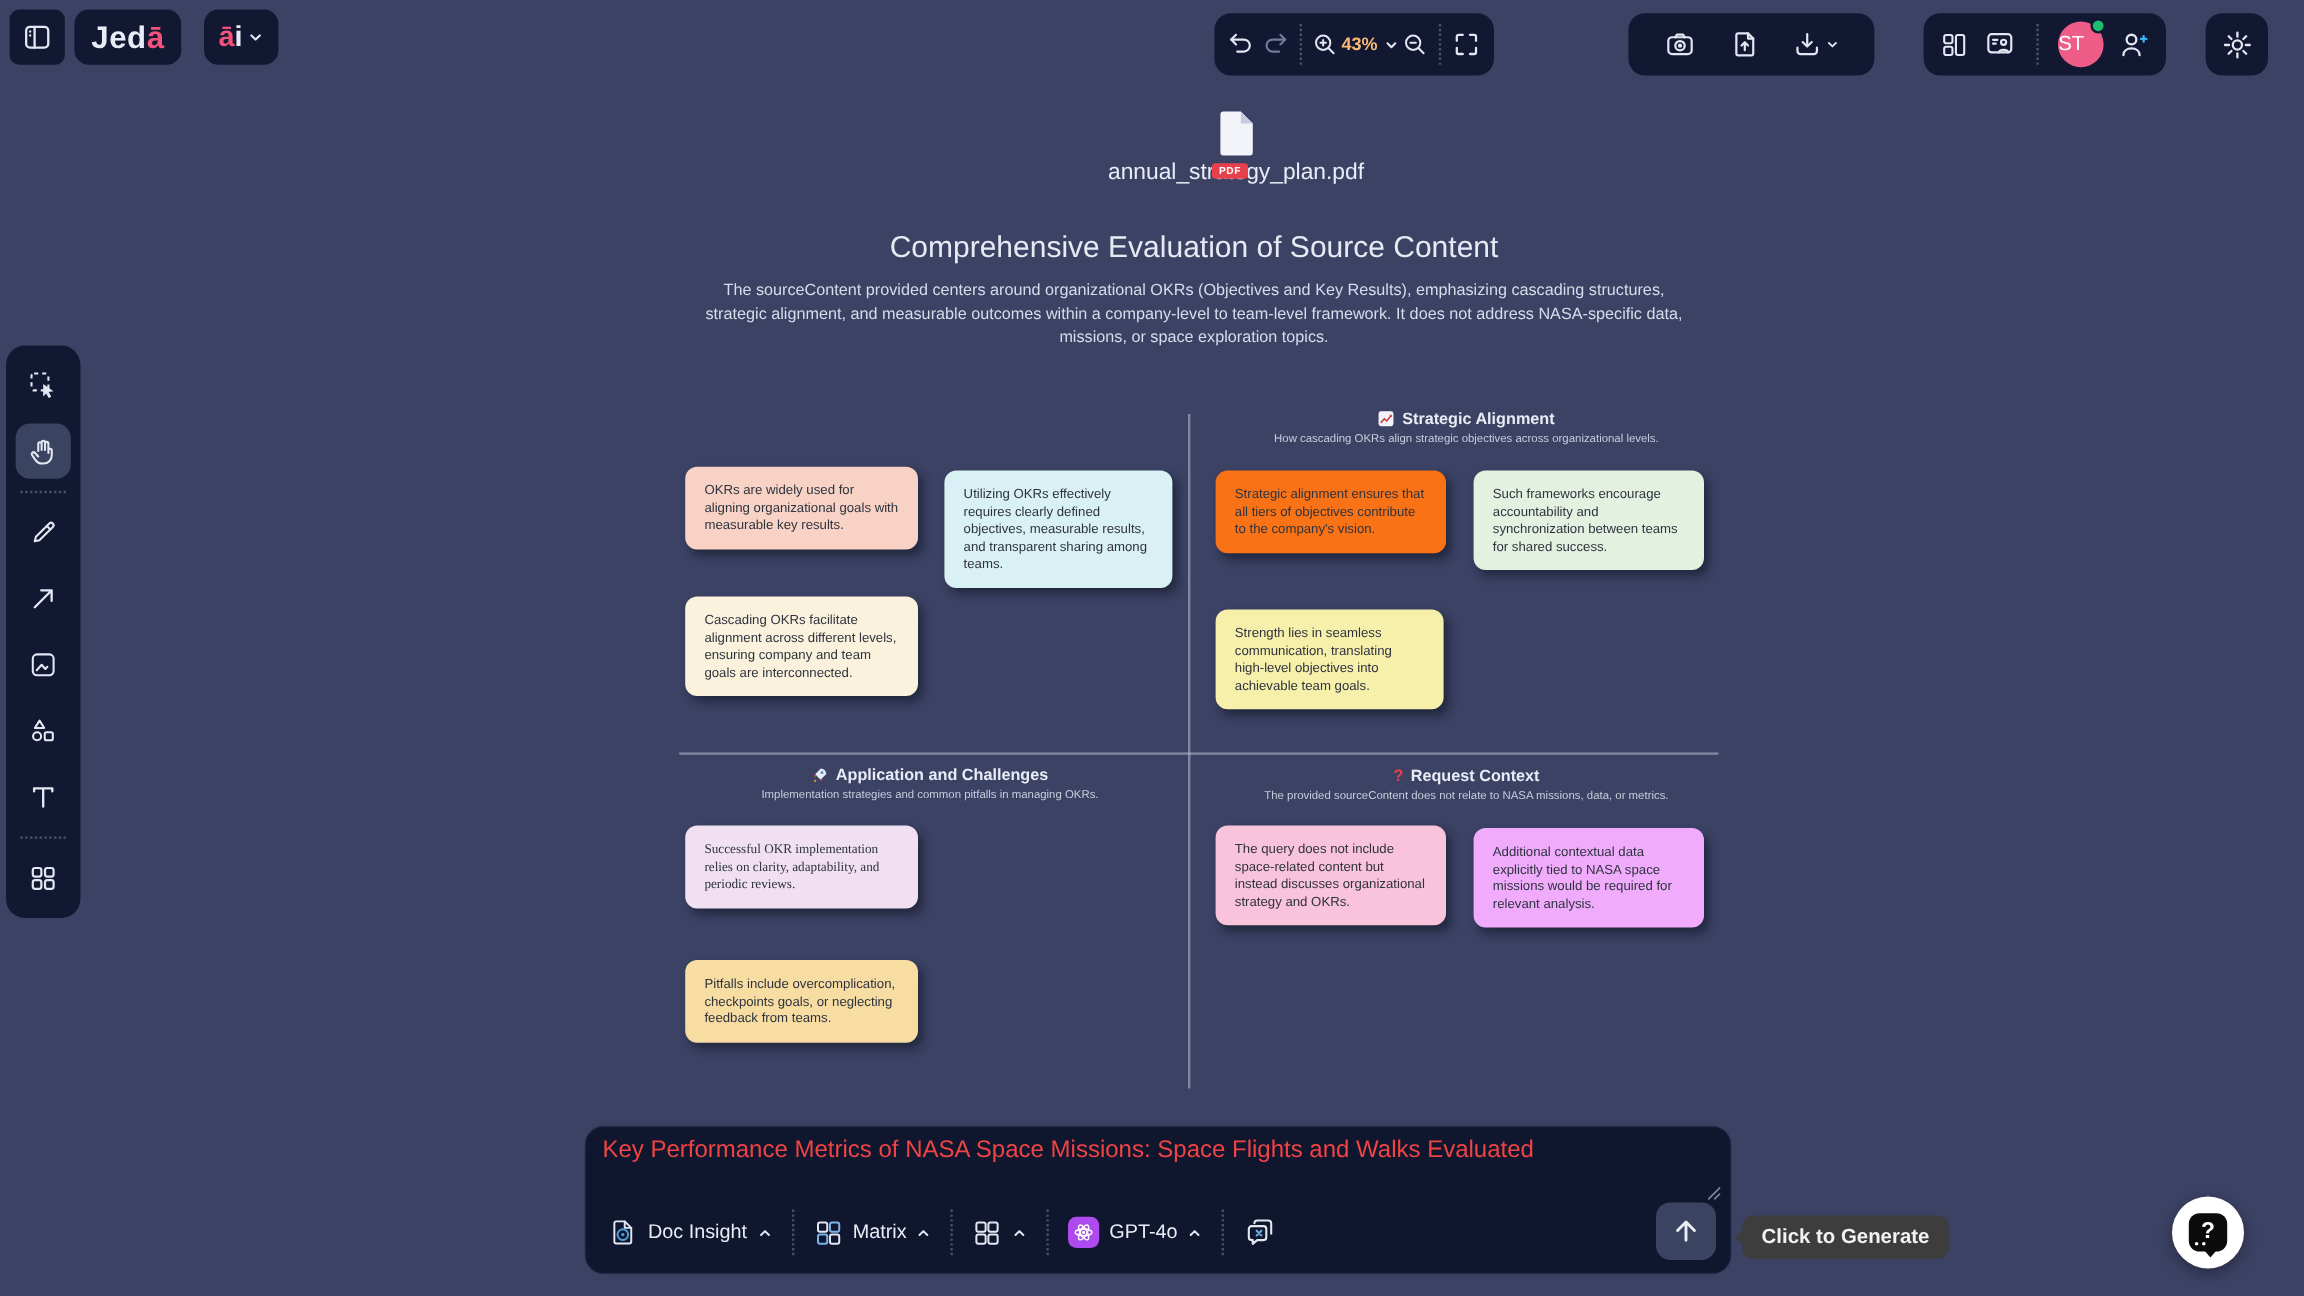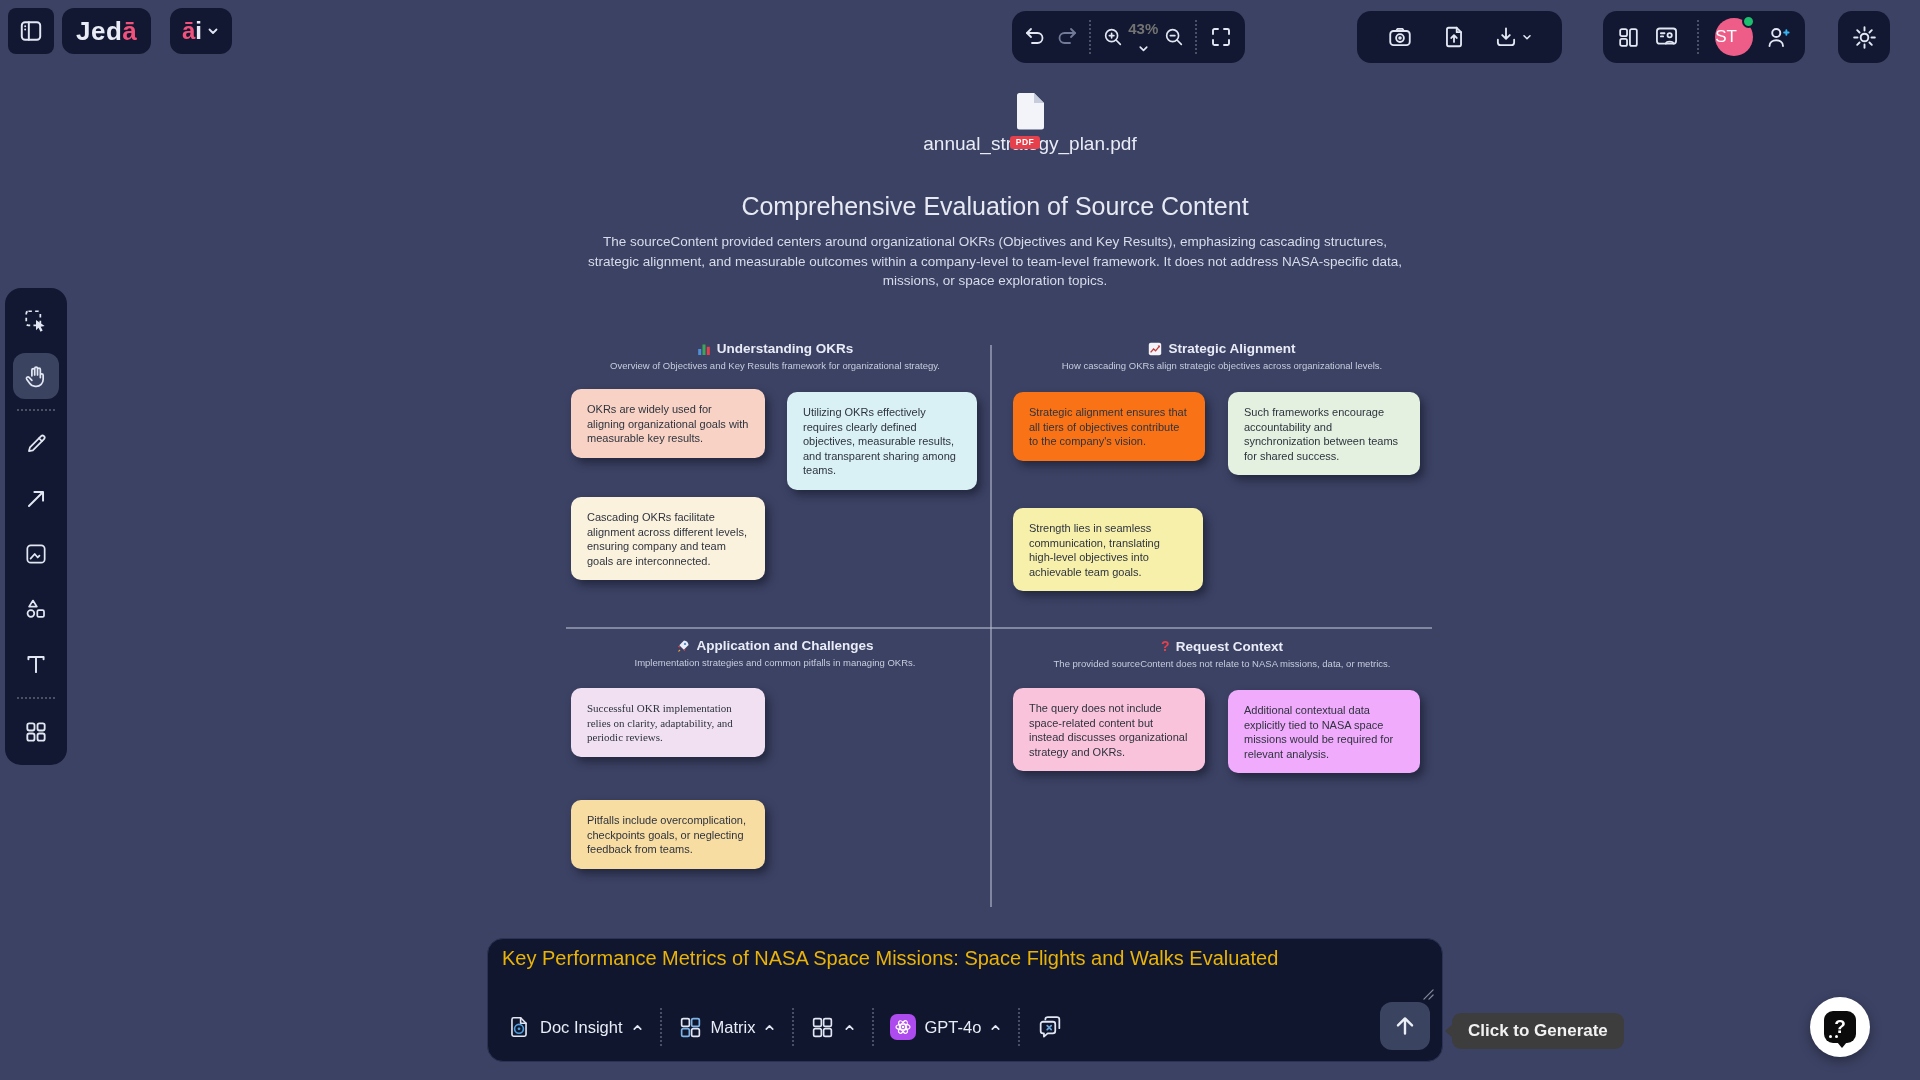"43%" .zoom-level { color: #737373 -> #fdba74; flex-direction: column -> none }
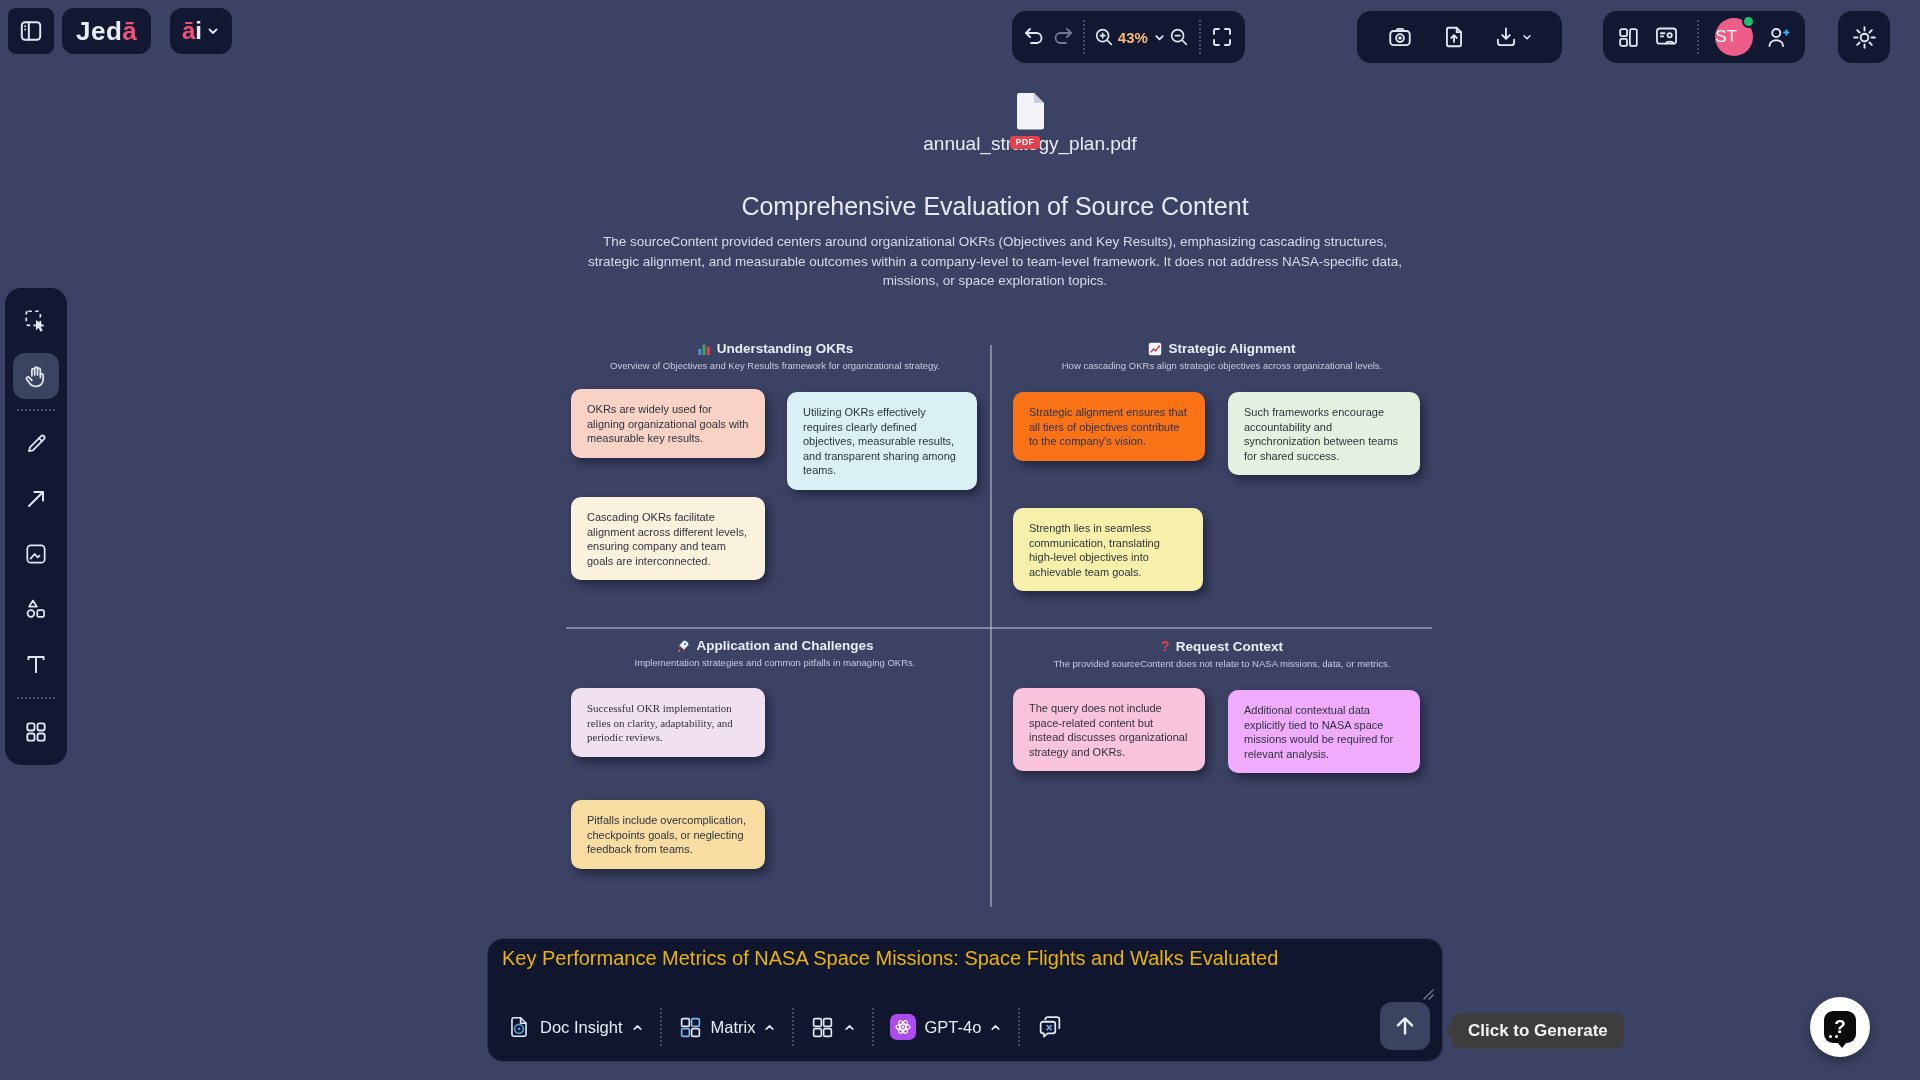"Understanding OKRs" div.qhead { html: <div> <div> <span> <svg> <rect></rect> <rect></rect> <rect></rect> </svg> </span> <span>Understanding OKRs</span> </div> <div>Overview of Objectives and Key Results framework for organizational strategy.</div> </div> -> none }
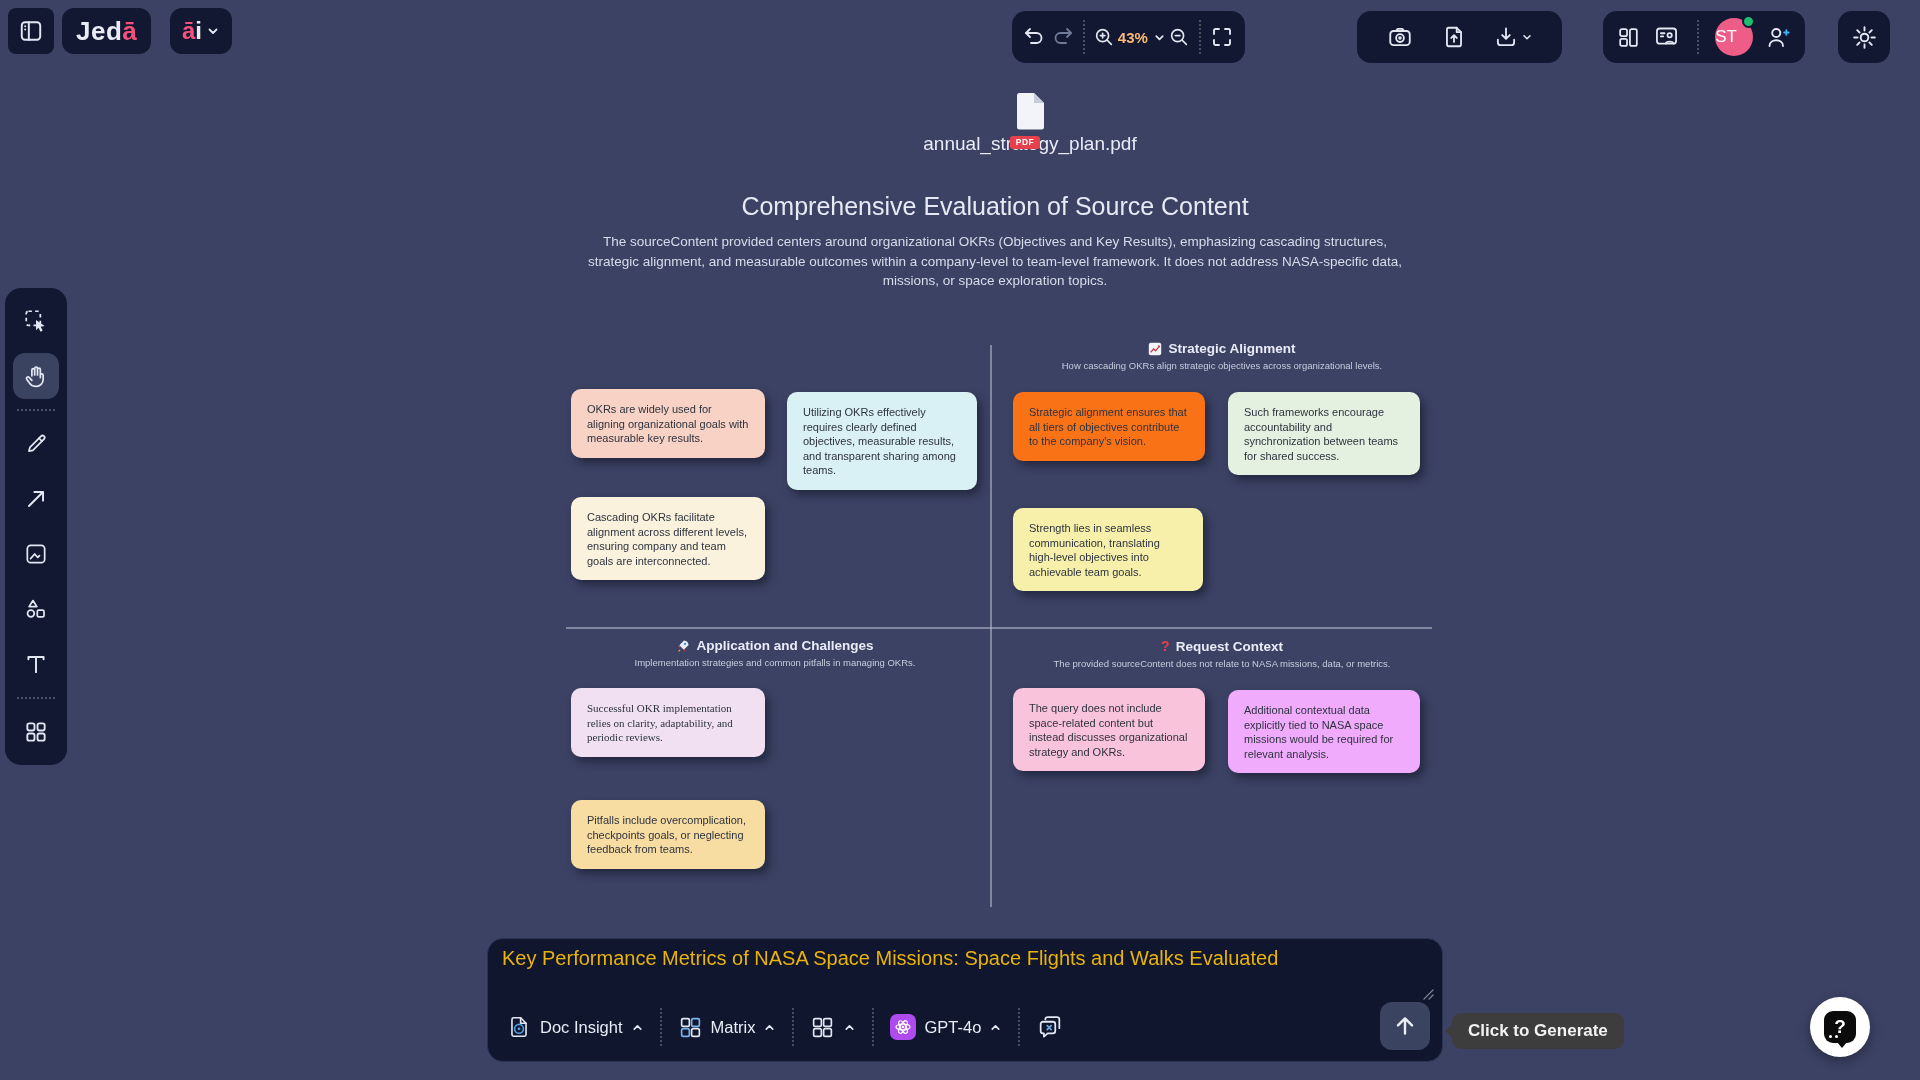"Key Performance Metrics of NASA" .prompt-input { color: #eab308 -> #ef4444 }
